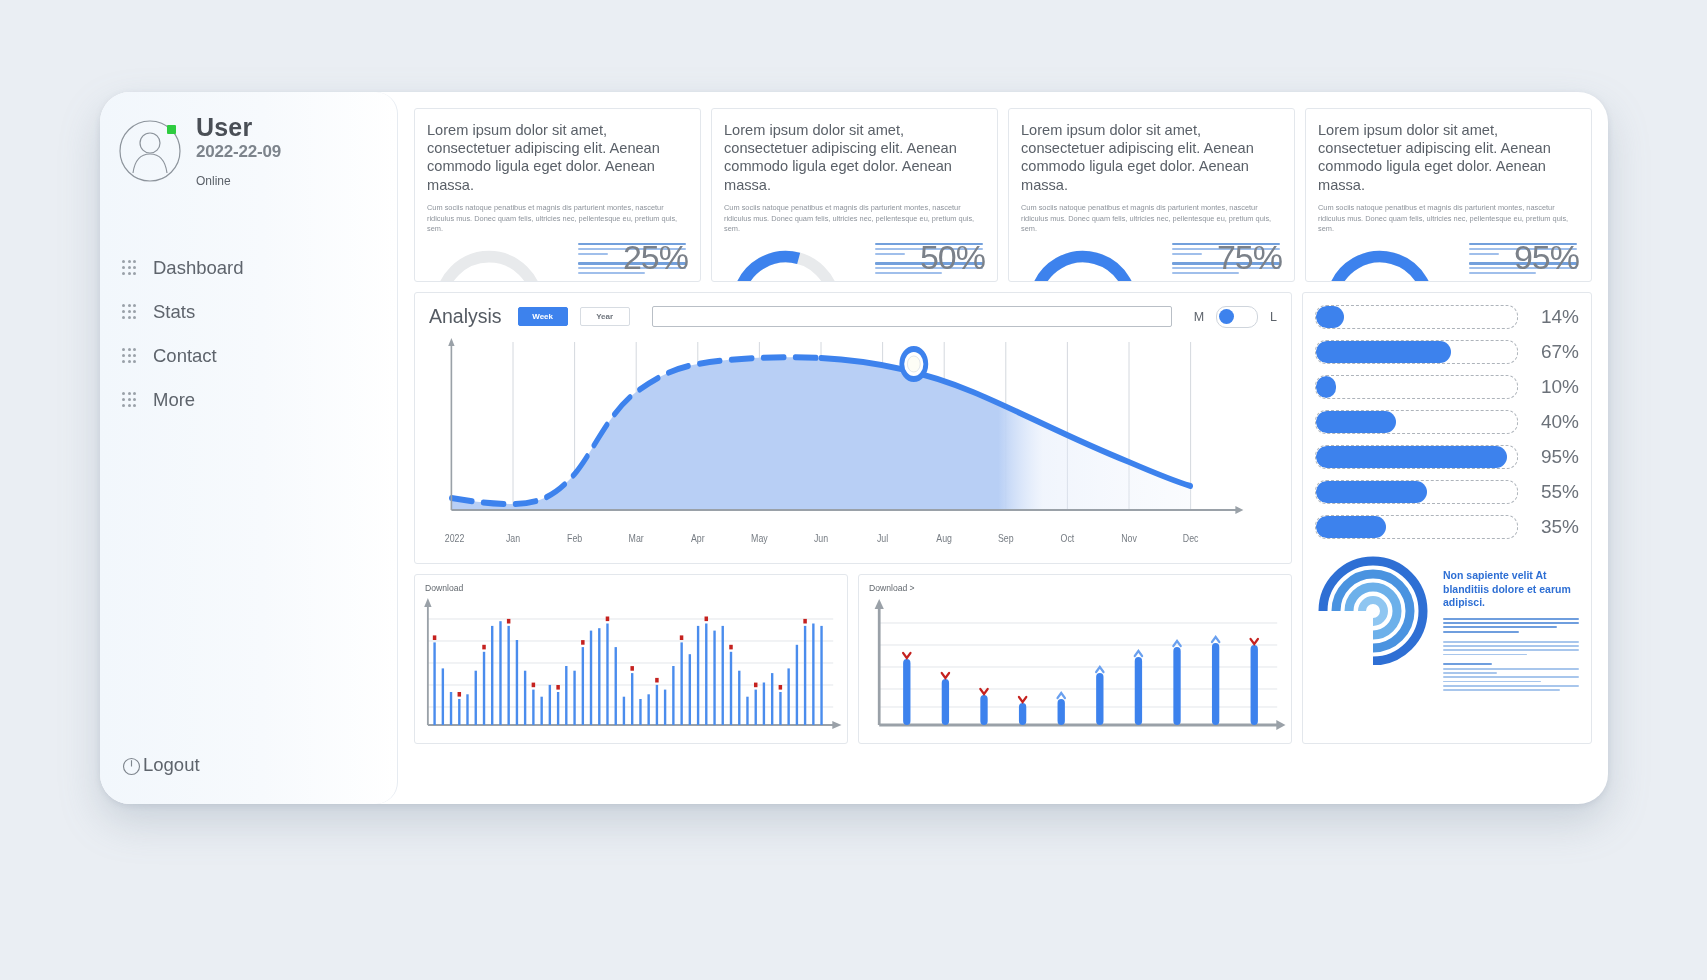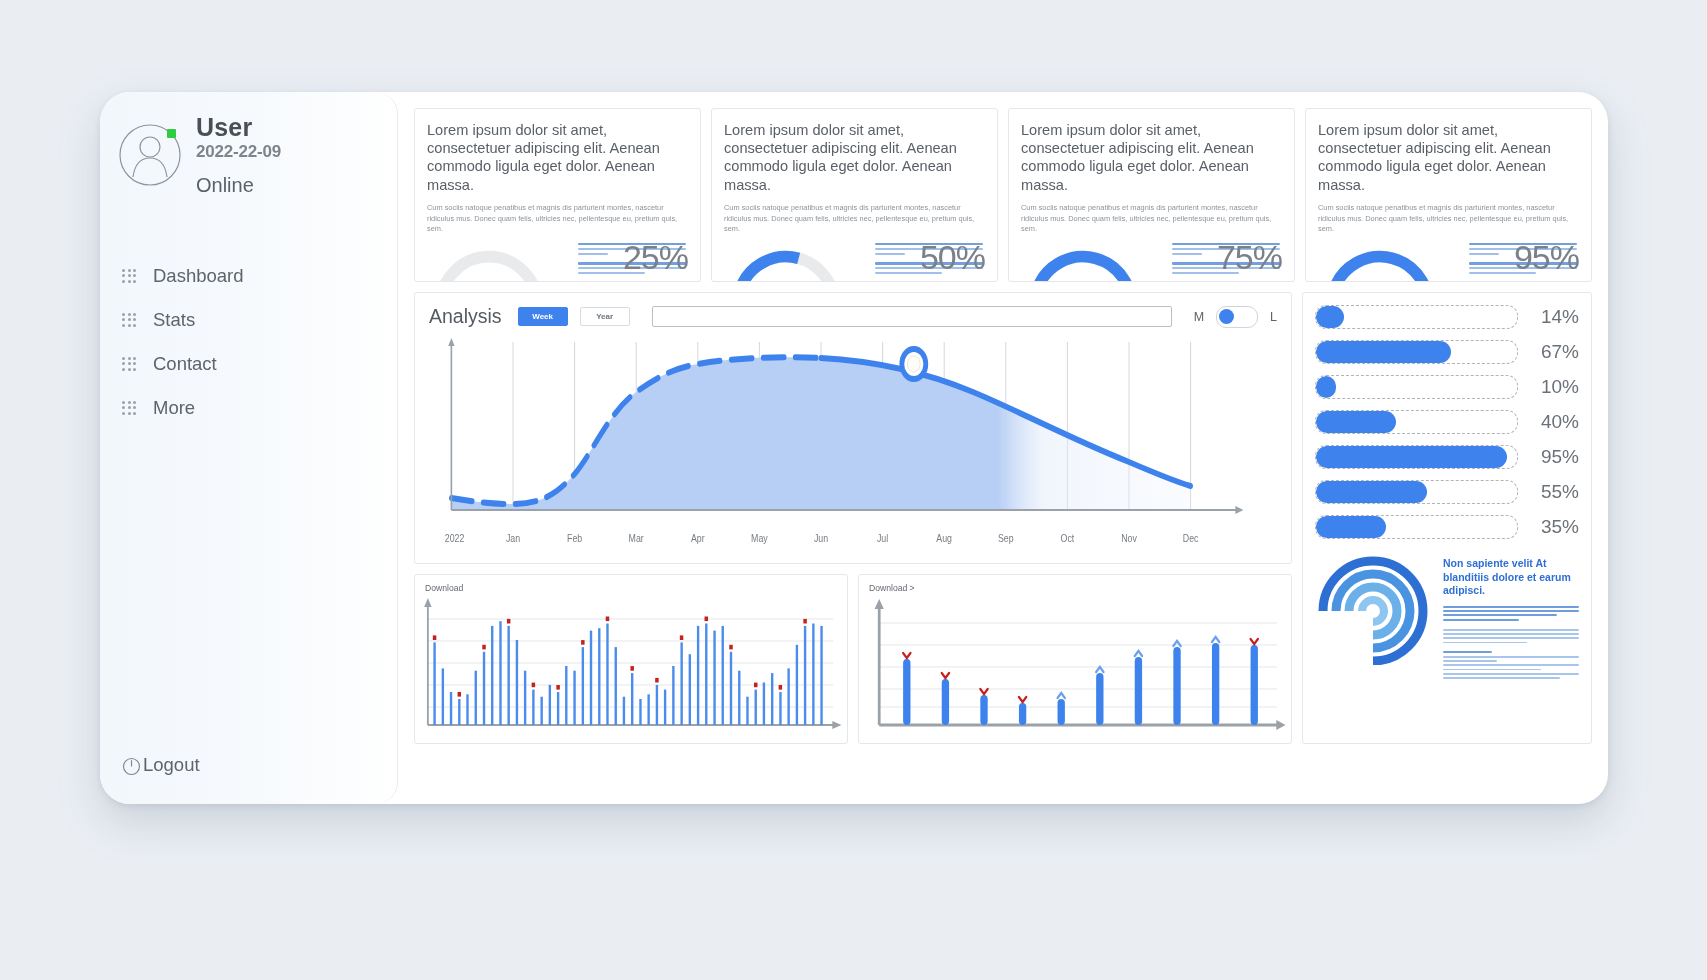"Online" .user-status { font-size: 20px -> 12px }
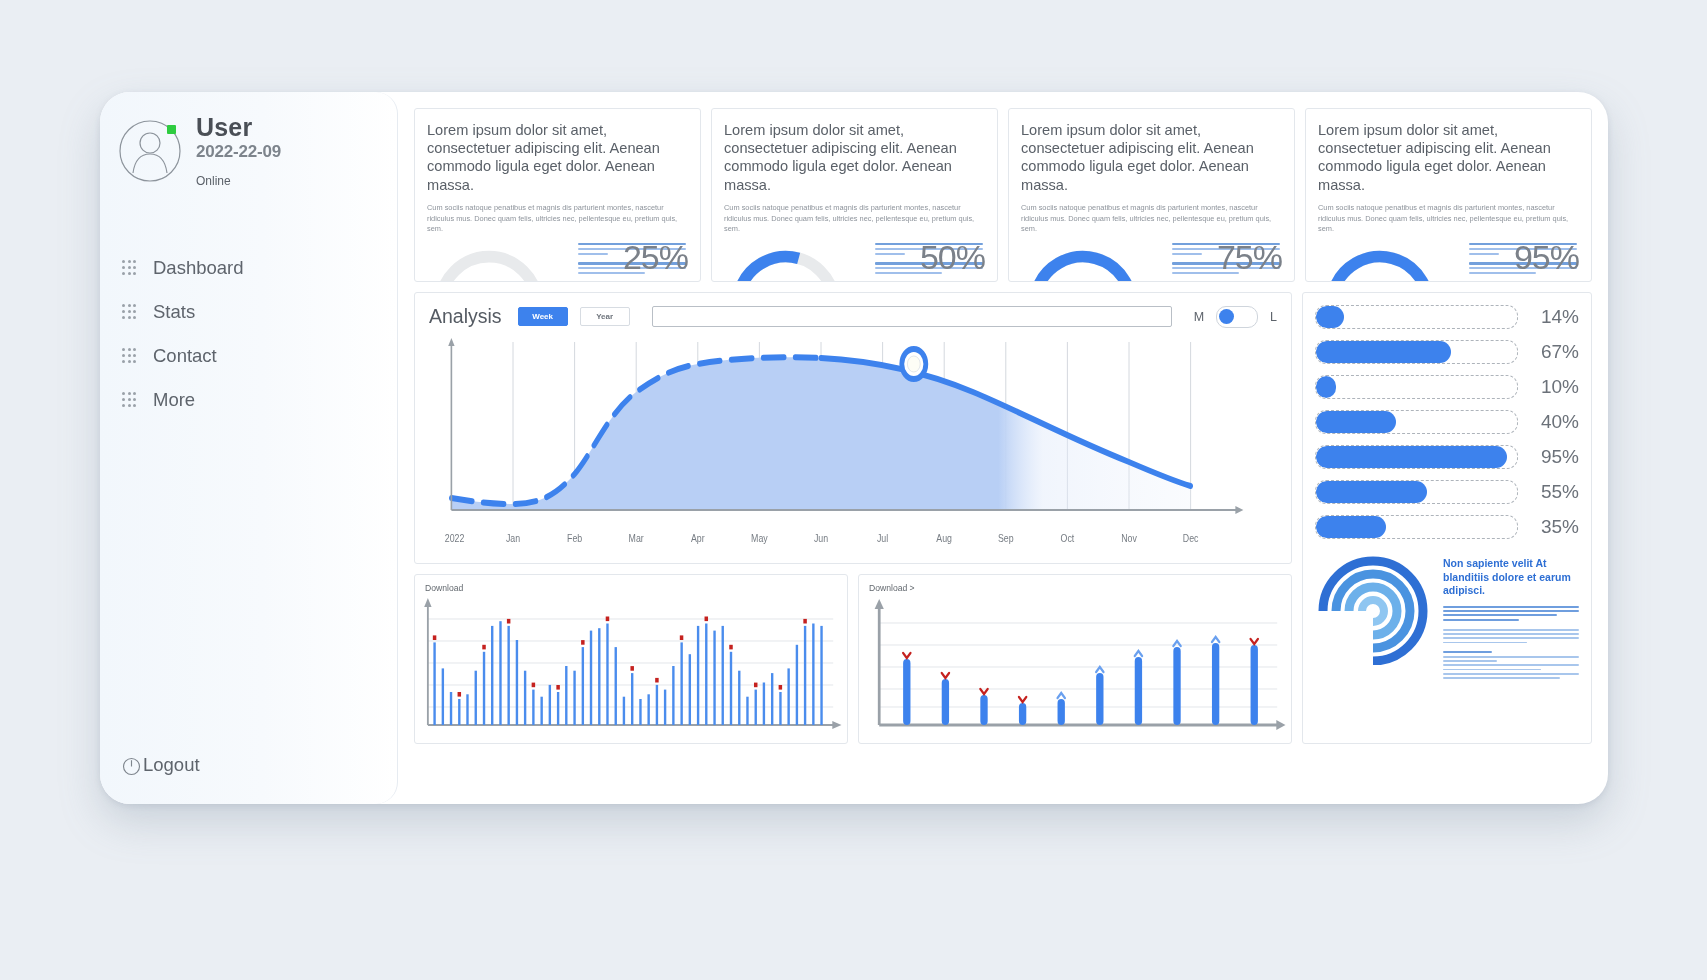"Non sapiente velit At blanditiis" .rail-head { margin-top: none -> 12px }
